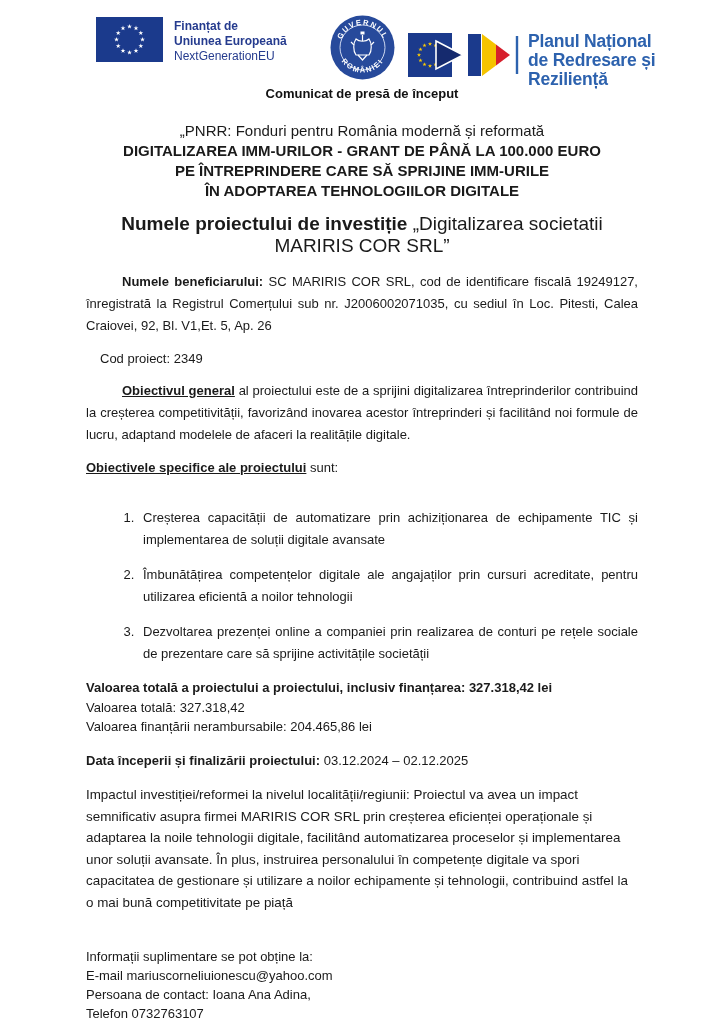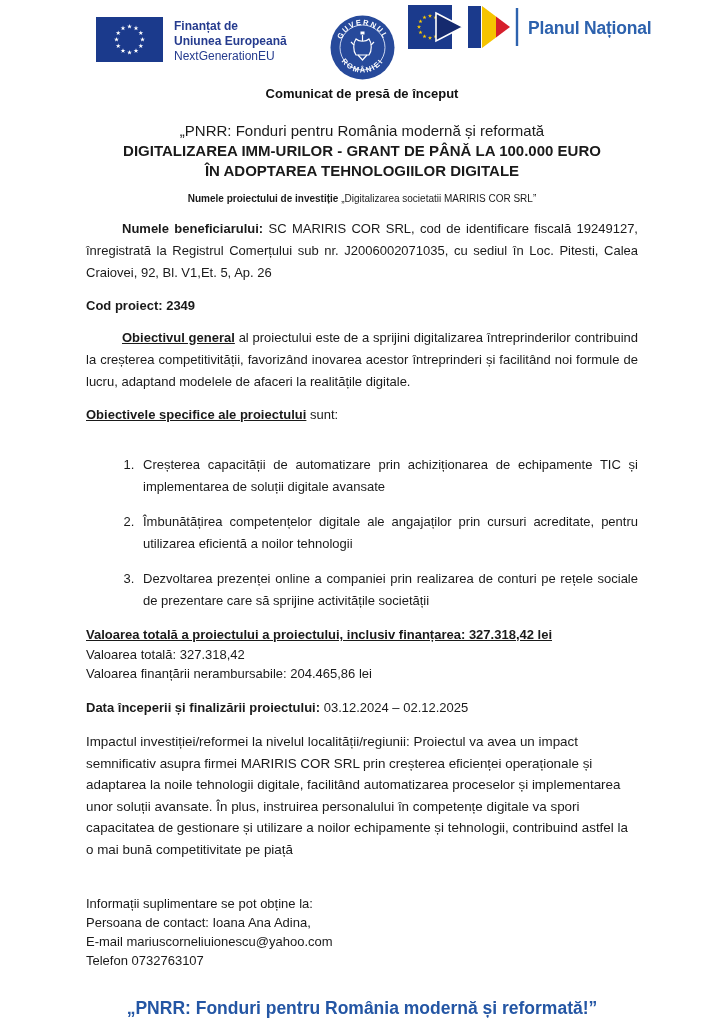"Planul Național" .pnrr { align-items: center -> none; top: 4px -> 32px }
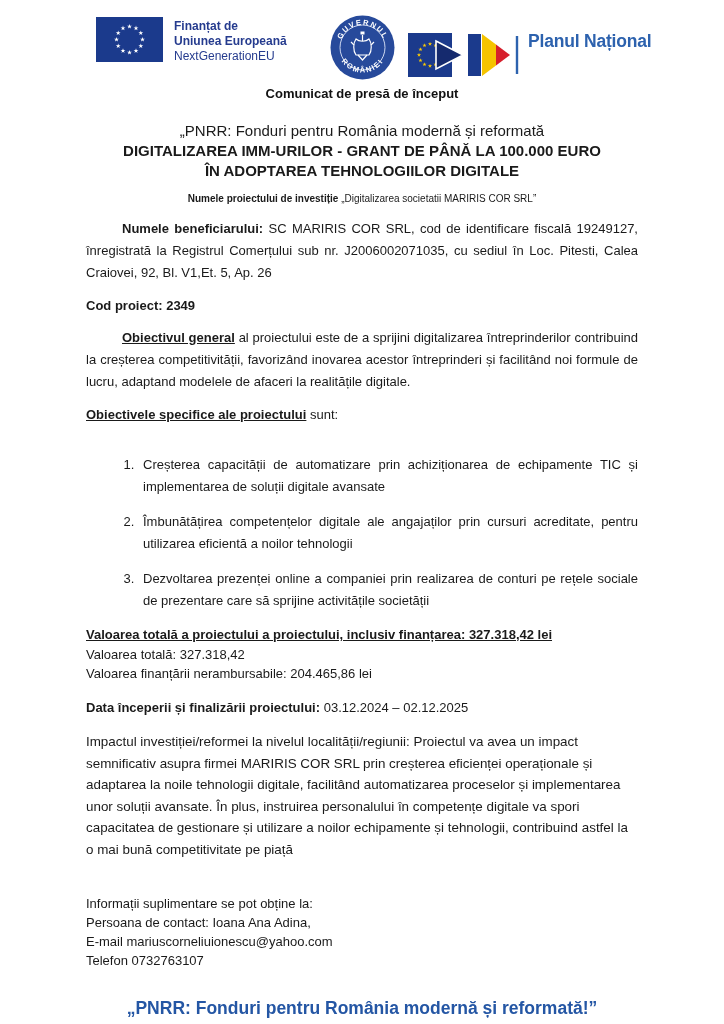"de Redresare și Reziliență" div { html: none -> <div>de Redresare și Reziliență</div> }
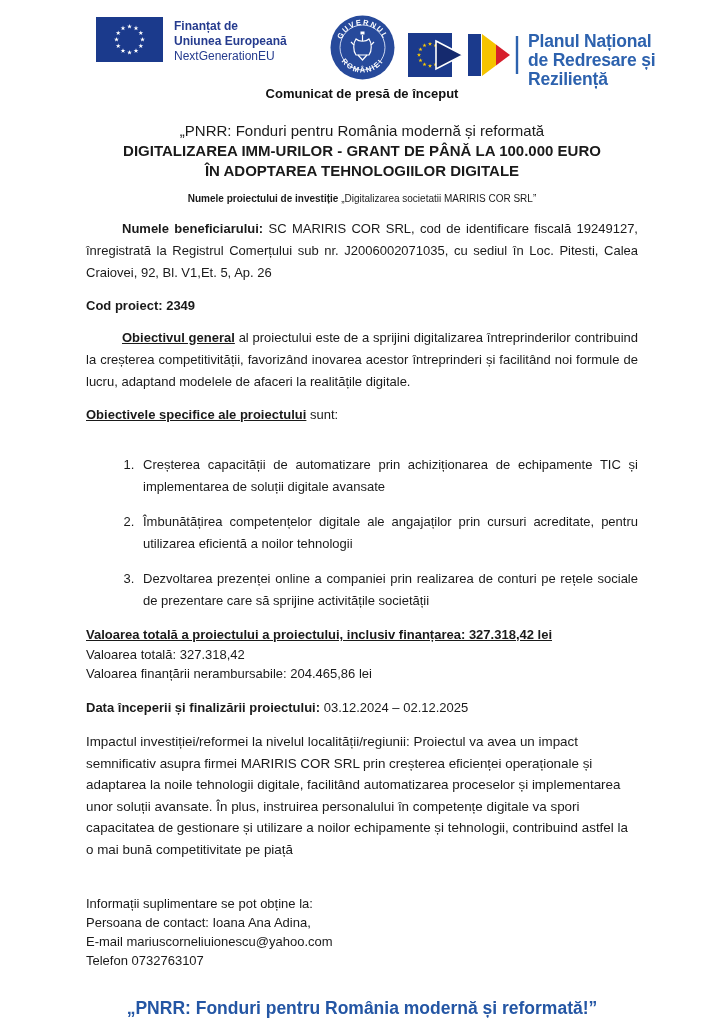"PE ÎNTREPRINDERE CARE SĂ SPRIJINE" div.caps { html: none -> <div>PE ÎNTREPRINDERE CARE SĂ SPRIJINE IMM-URILE</div> }
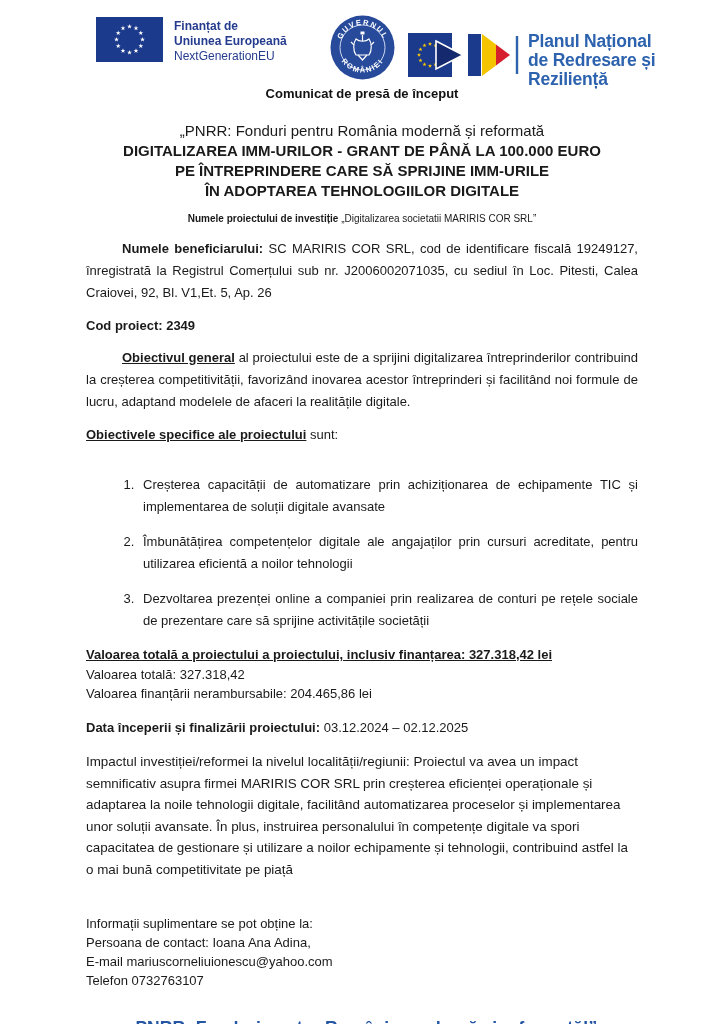"Numele proiectului de investiție" .proj-name { font-size: 10px -> 19px }
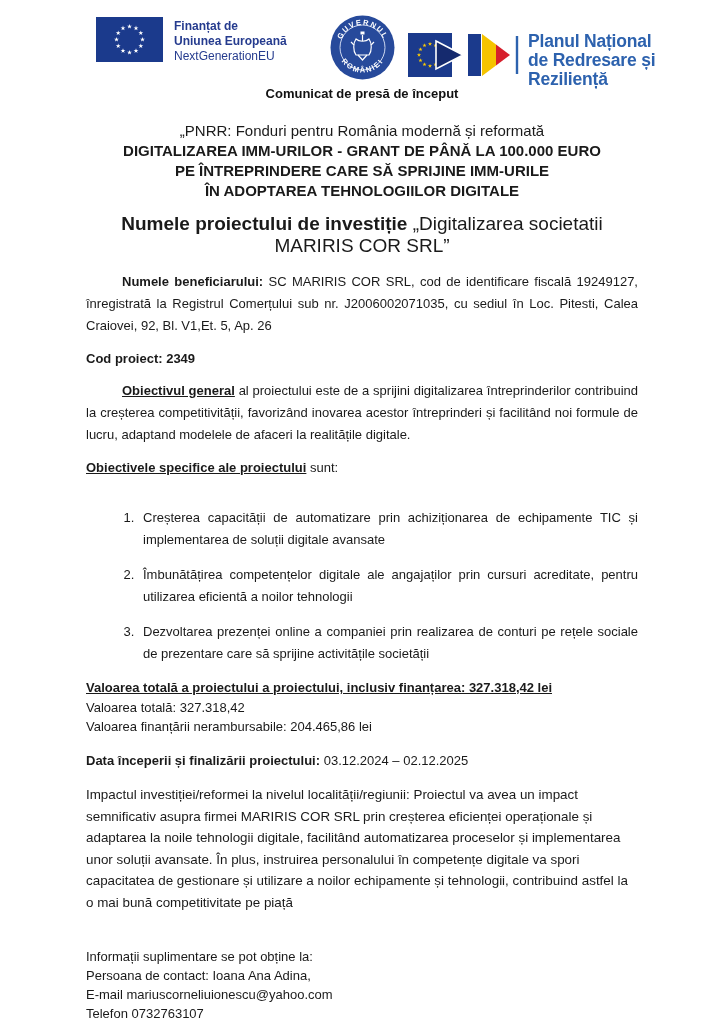"Cod proiect: 2349" .code { font-weight: bold -> normal; margin-left: none -> 14px }
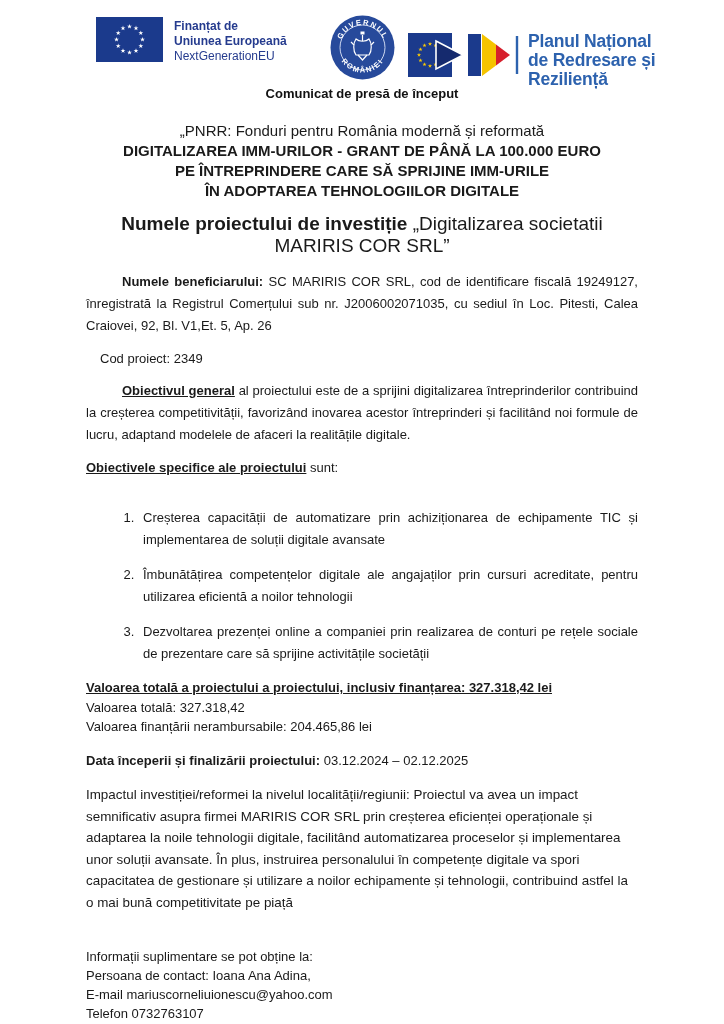"Valoarea totală a proiectului a" .vbold { text-decoration: underline -> none }
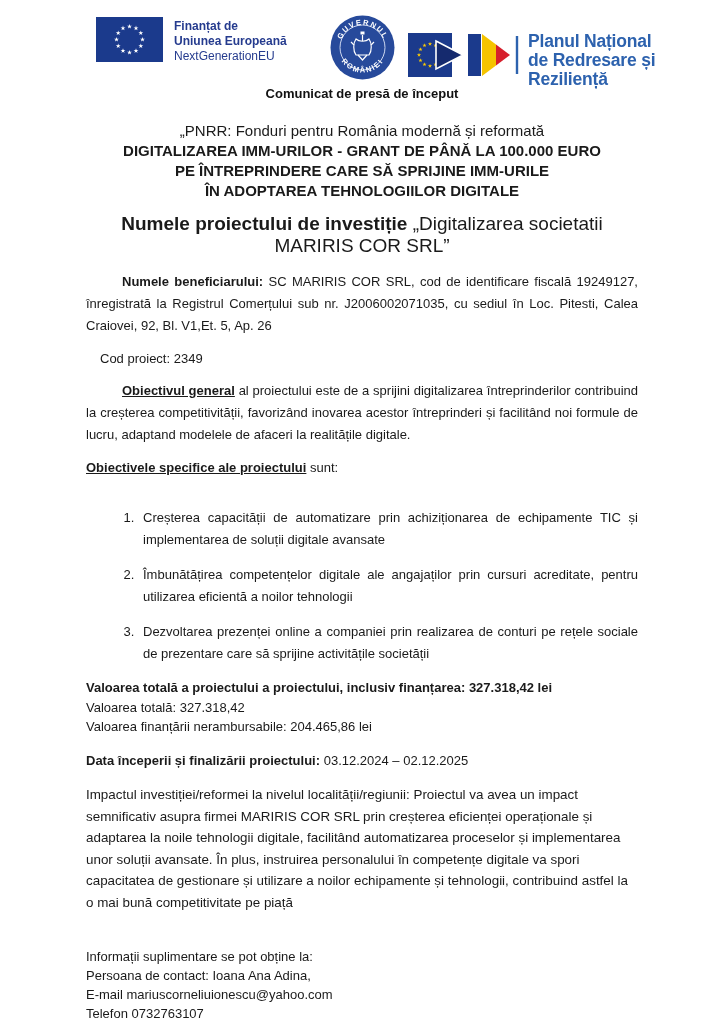"Persoana de contact: Ioana Ana" div { order: before "E-mail mariuscorneliuionescu@yahoo.com" -> after "E-mail mariuscorneliuionescu@yahoo.com" }
